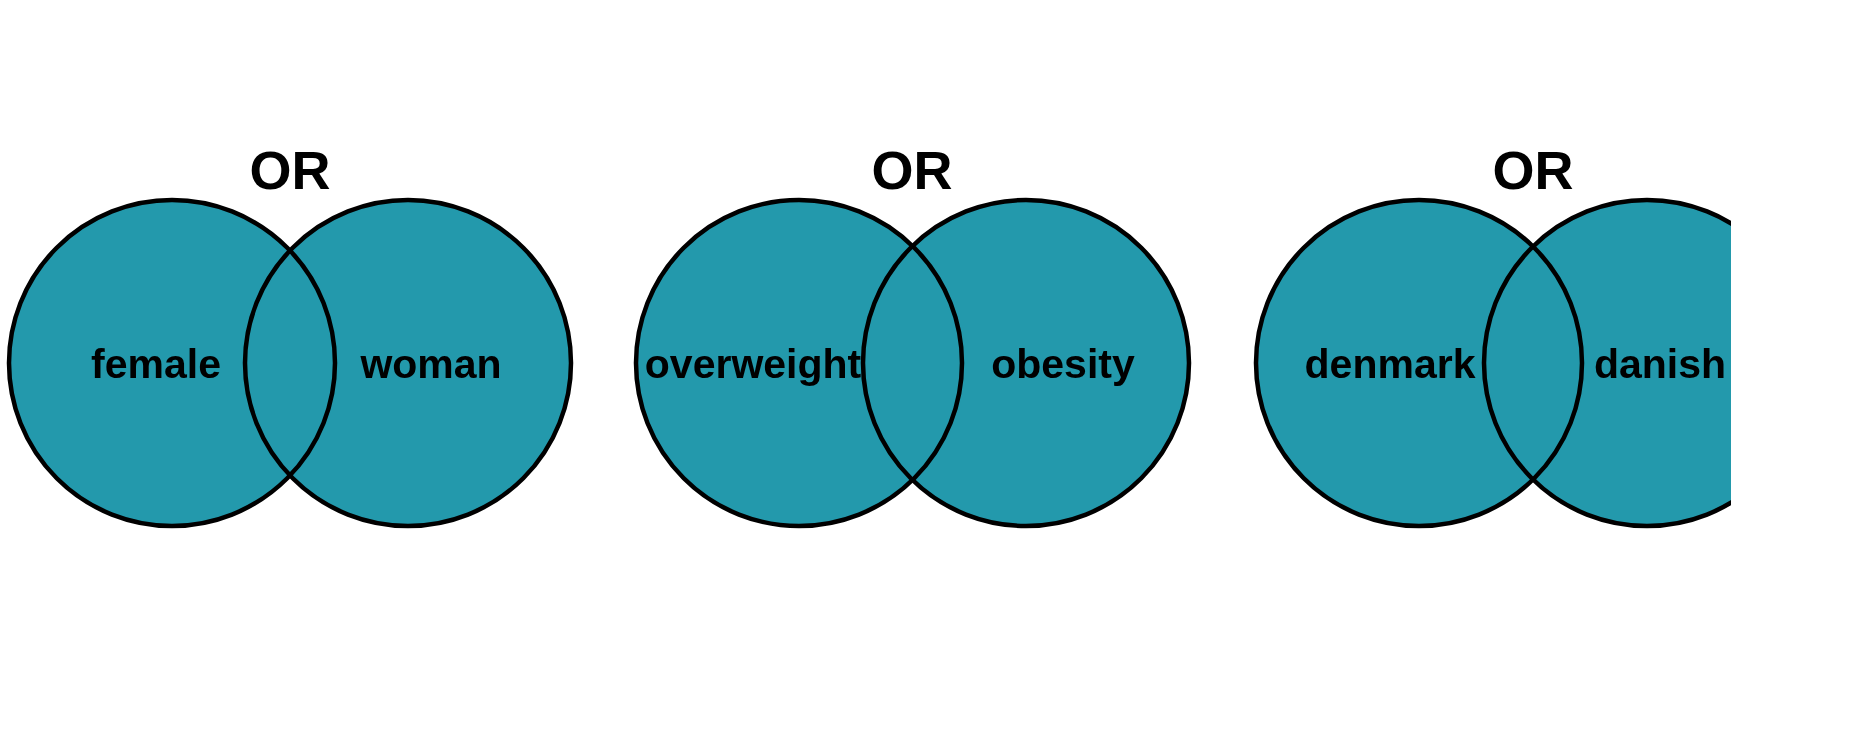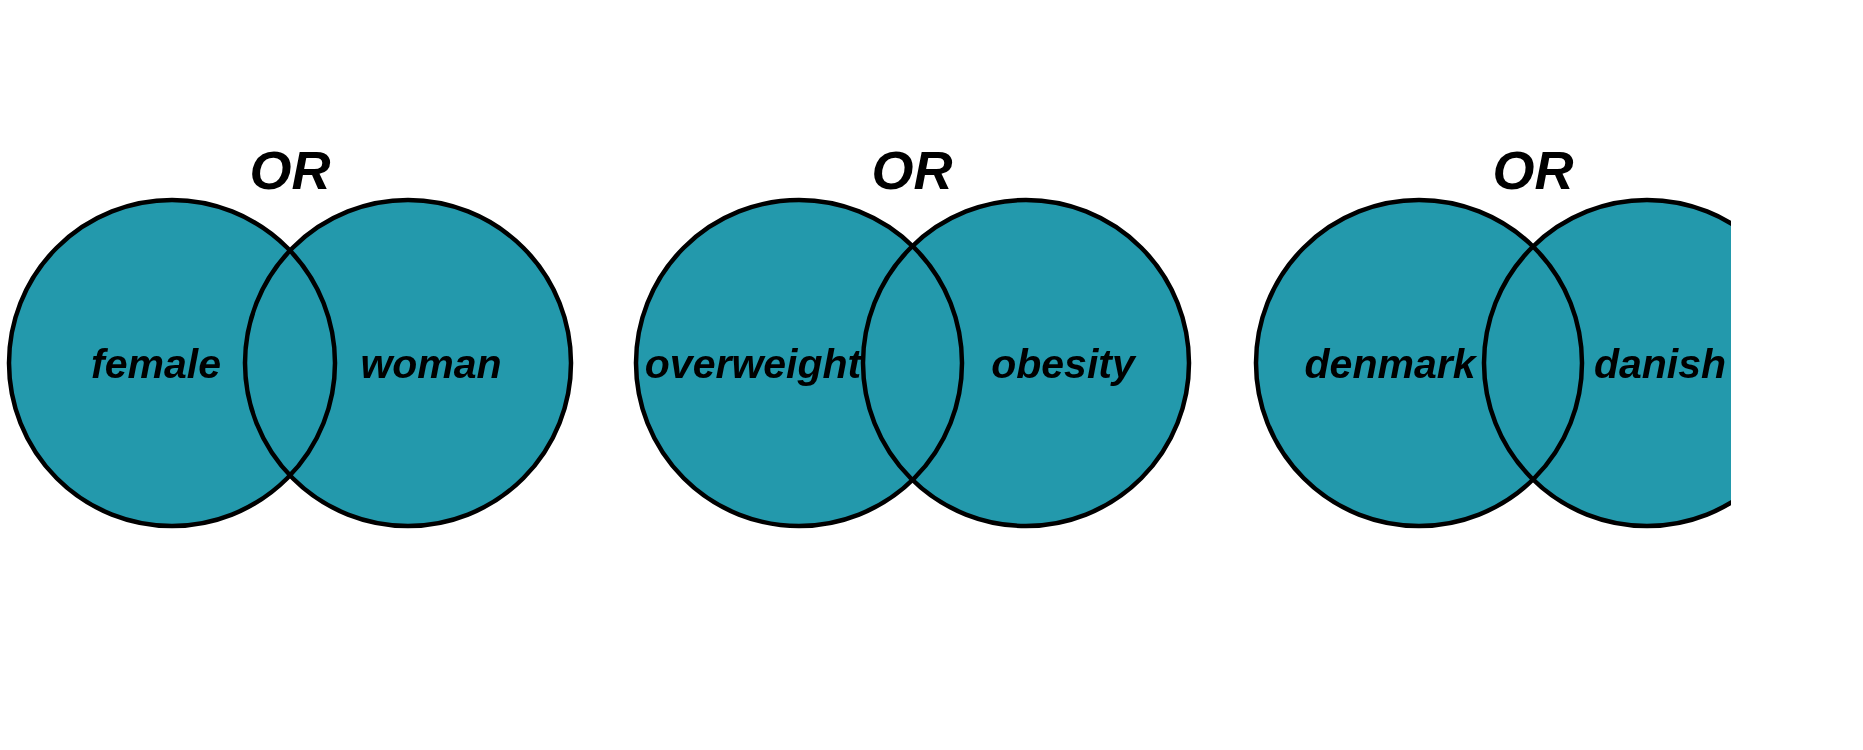"OR" .figure-wrap { font-style: italic -> none }
